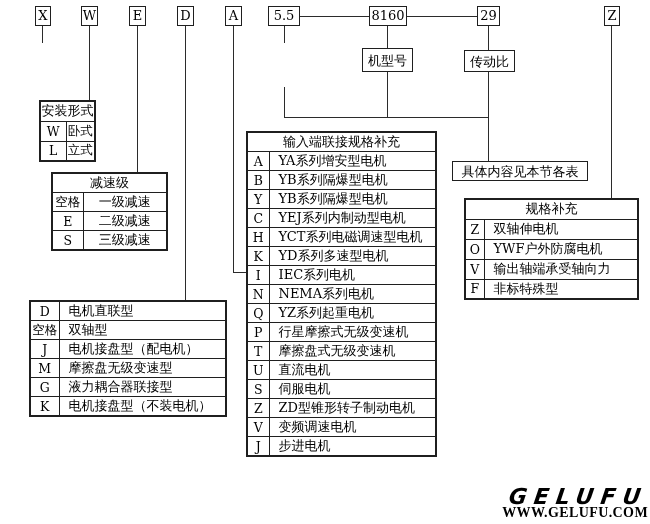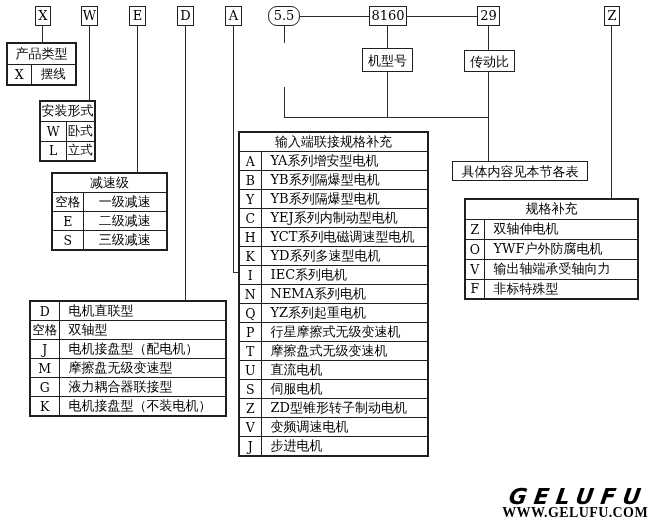"5.5" div.codebox { border-radius: 9px -> none }
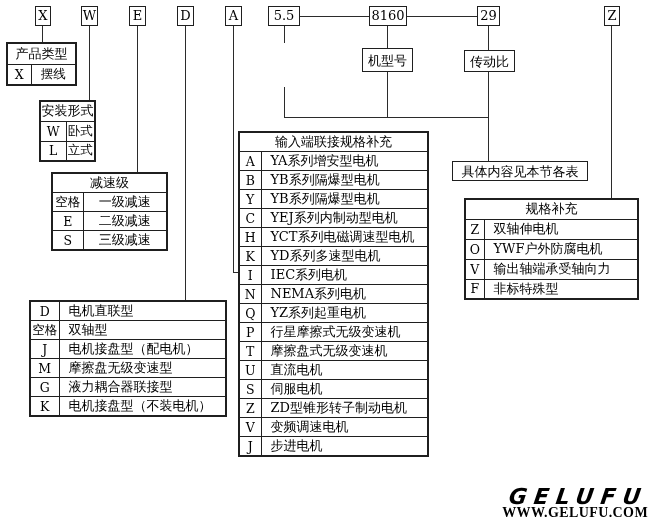"产品类型" table.dtable { html: <table> <colgroup> <col> <col> </colgroup> <tbody> <tr> <td>产品类型</td> </tr> <tr> <td>X</td> <td>摆线</td> </tr> </tbody> </table> -> none }
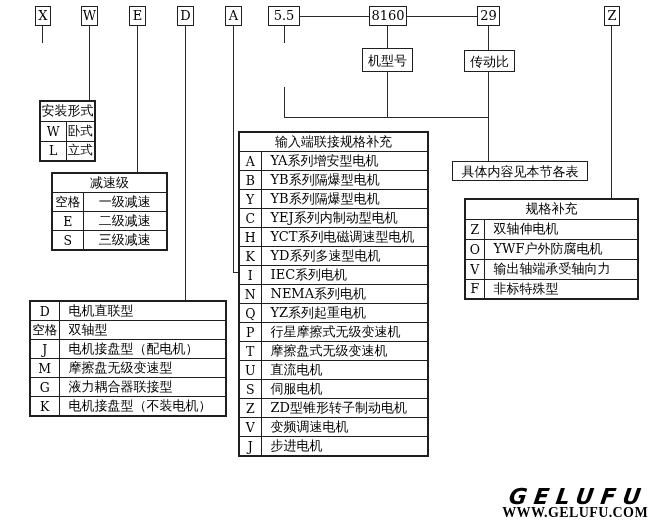"输入端联接规格补充" table.dtable { left: 238px -> 246px }
